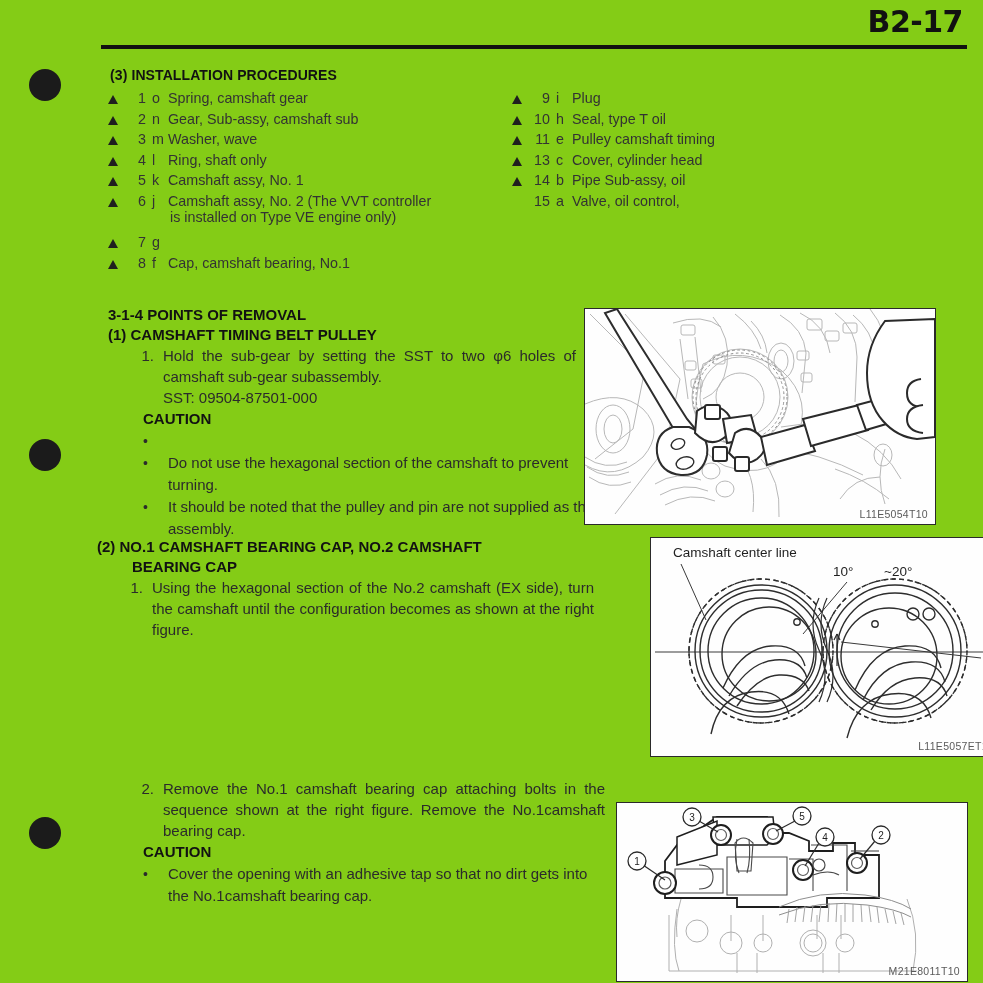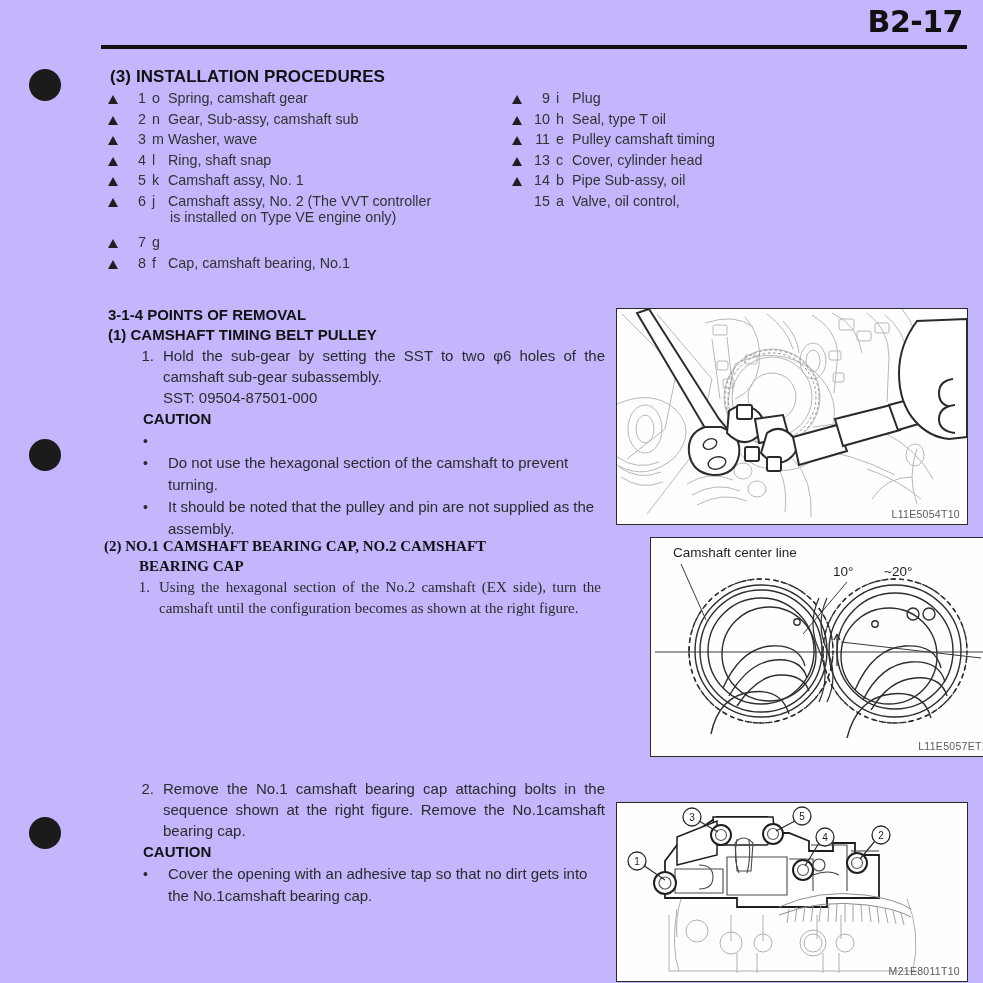"B2-17" #page { background: #c4b5fd -> #84cc16 }
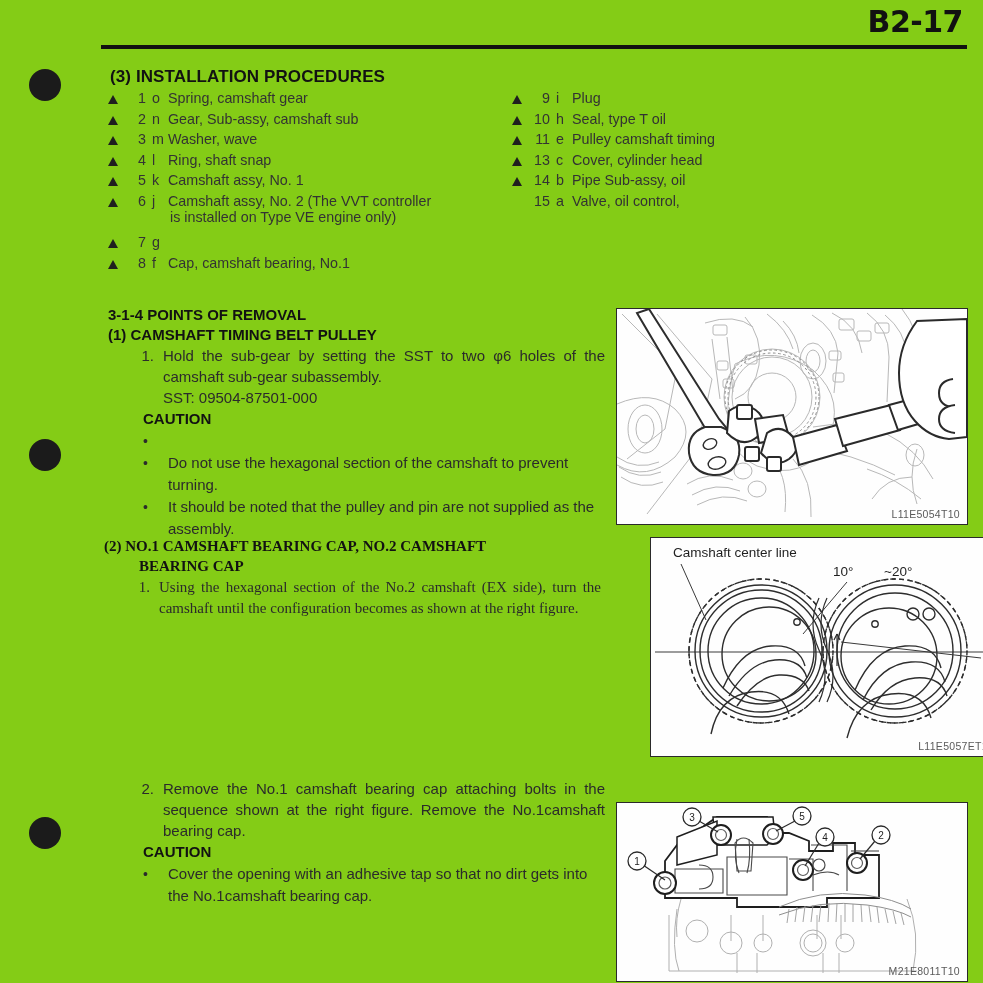"(3) INSTALLATION PROCEDURES" .h-bold { font-size: 17px -> 14px }
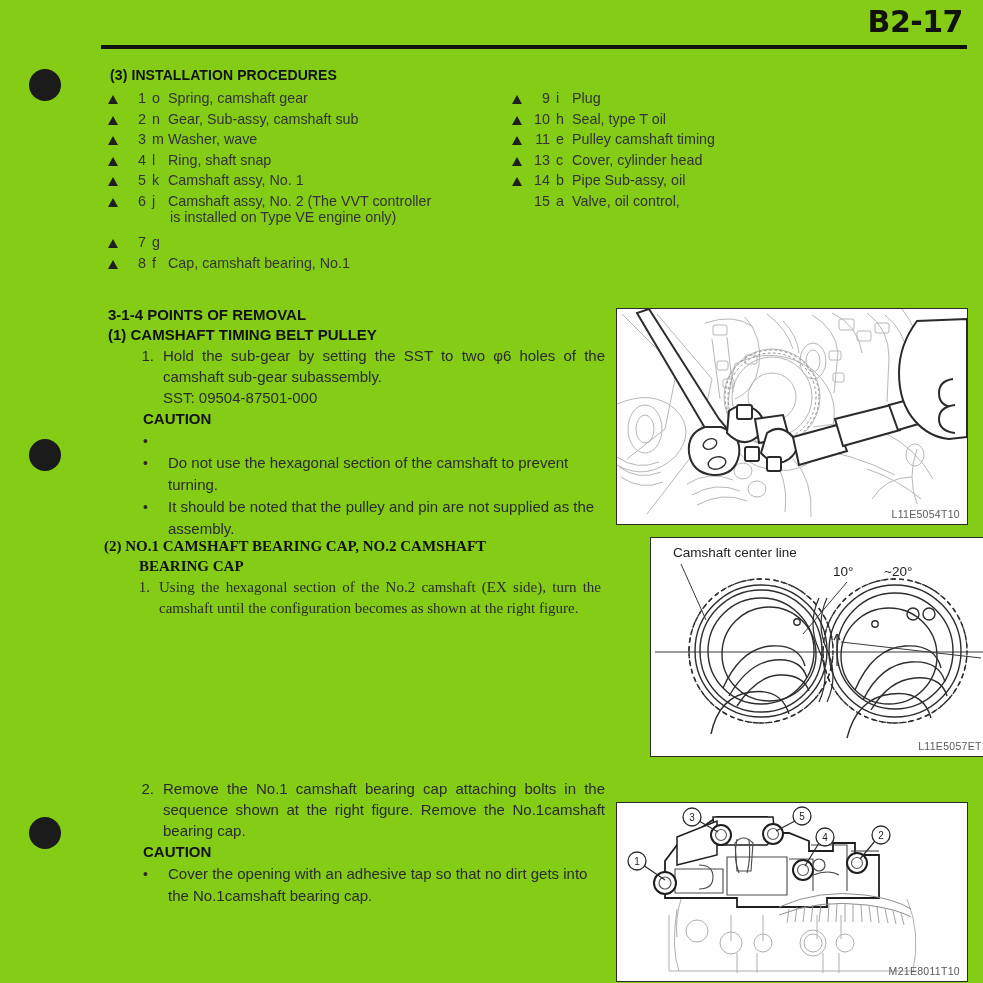"Ring, shaft snap" span.pname { text: snap -> only }
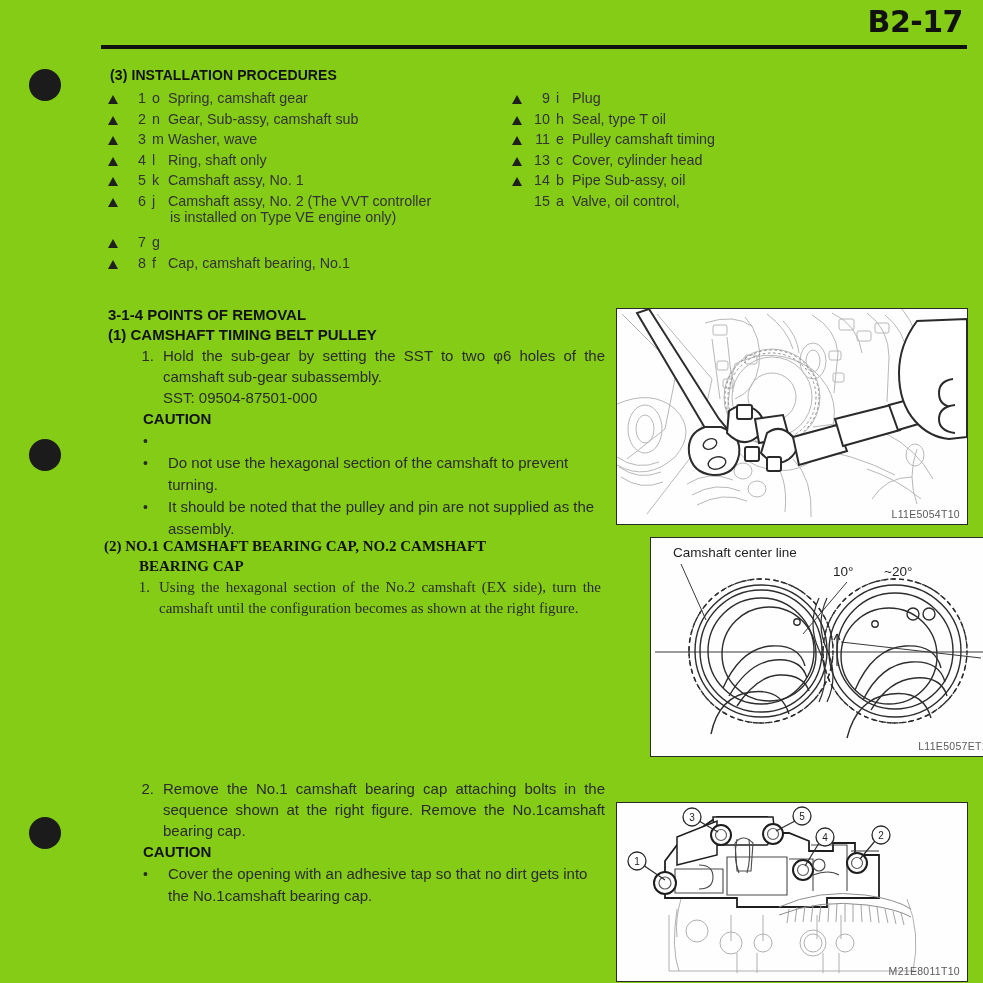"L11E5054T10" #fig1 { left: 616px -> 584px }
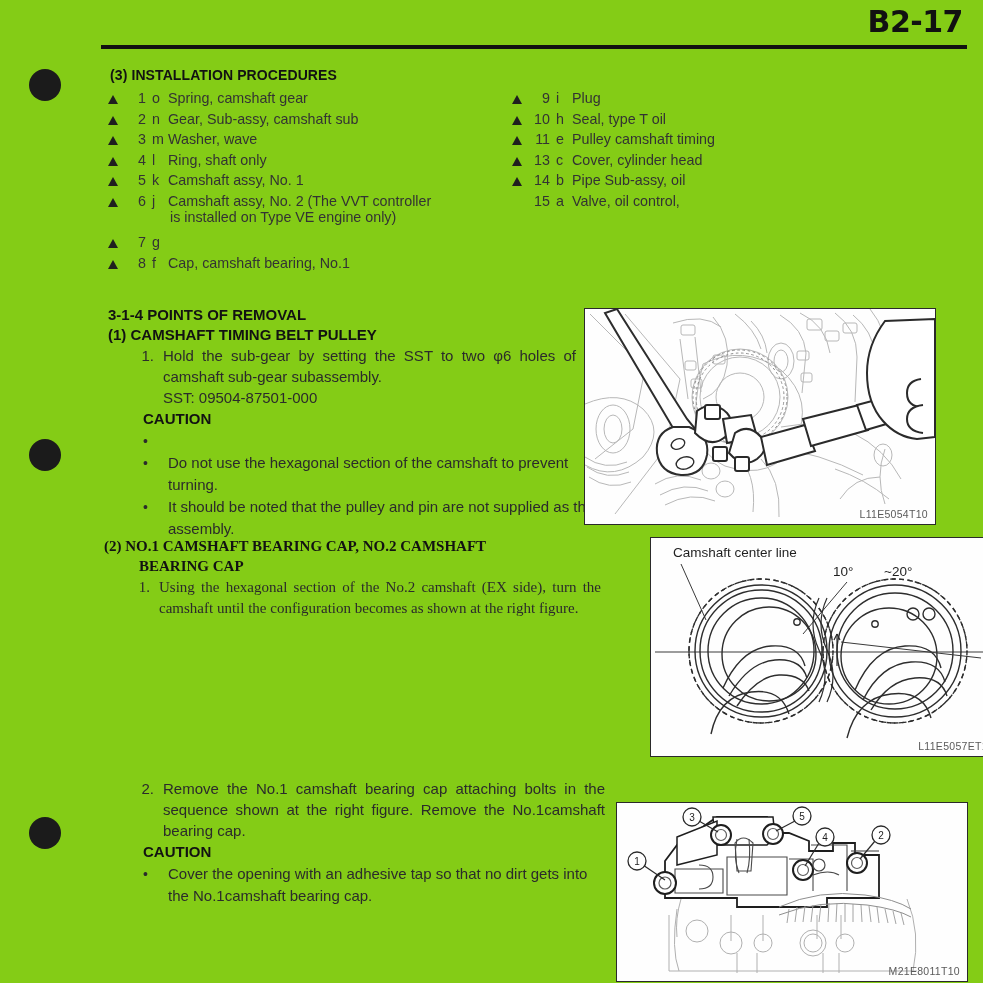"(2) NO.1 CAMSHAFT BEARING CAP," #instr-2 { font-family: Liberation Serif, serif -> none; left: 104px -> 97px }
